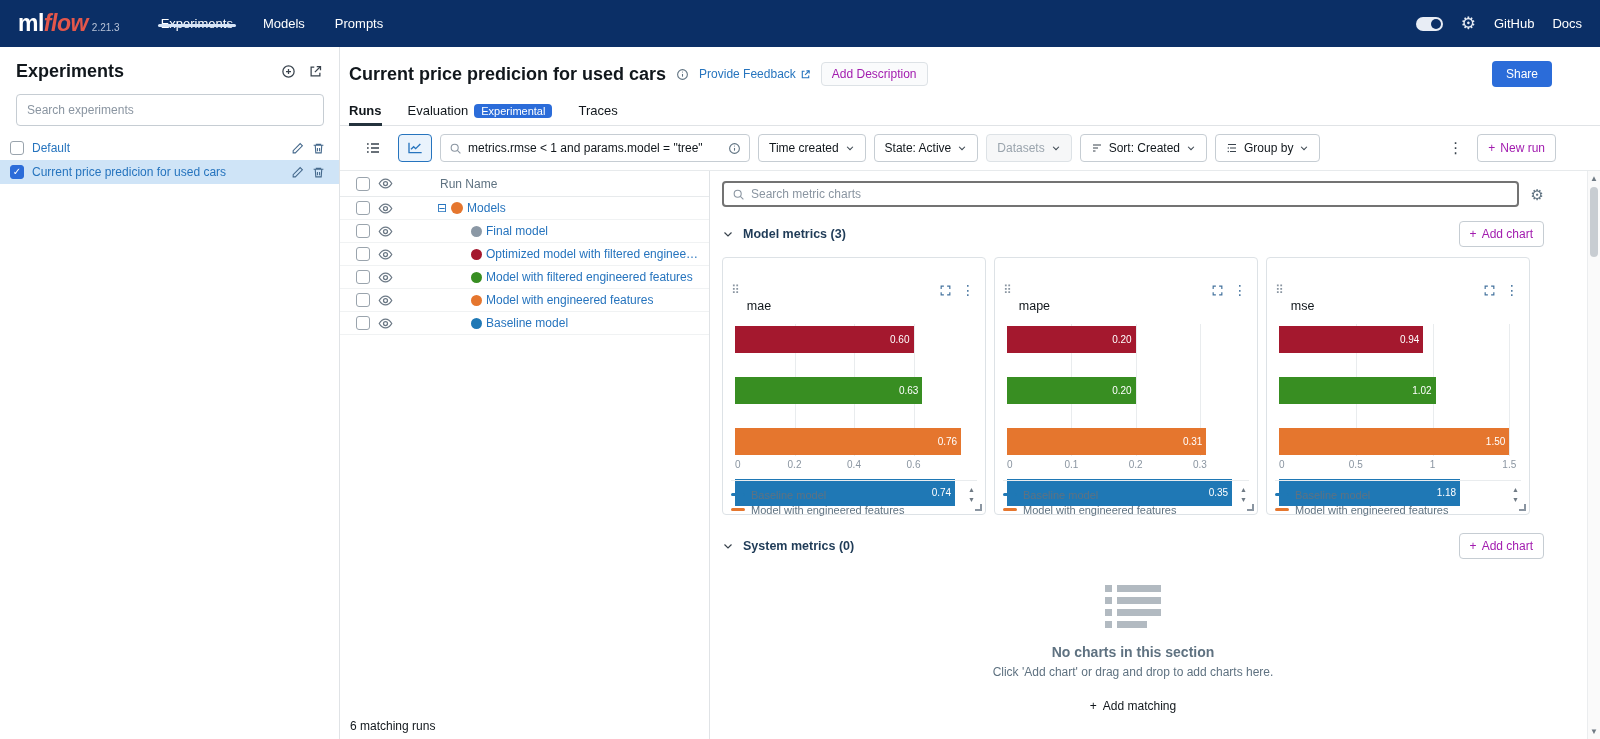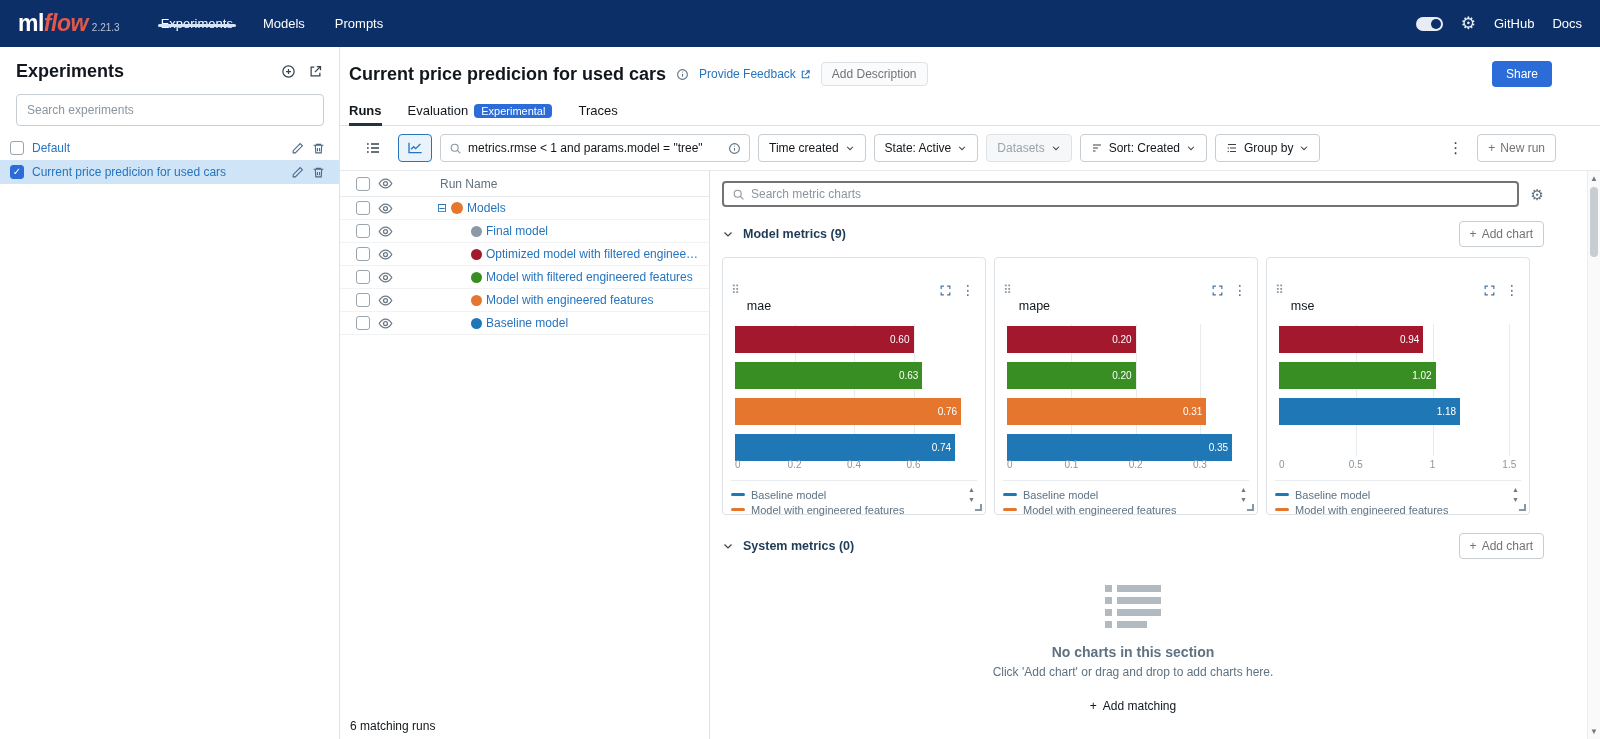"Add Description" .chip-btn { color: #737373 -> #a21caf }
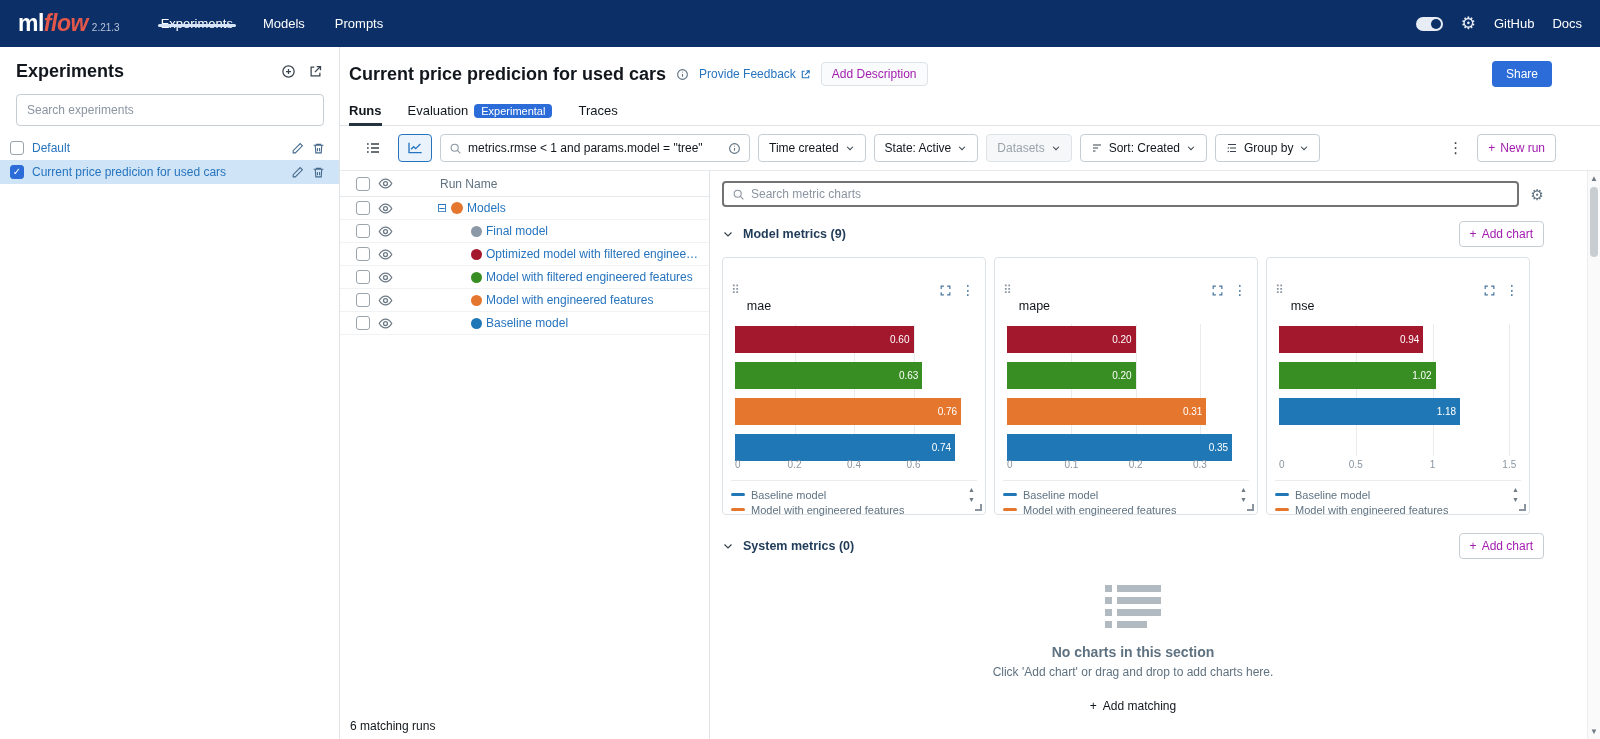"Model metrics (9)" span.section-title { text: 9 -> 3 }
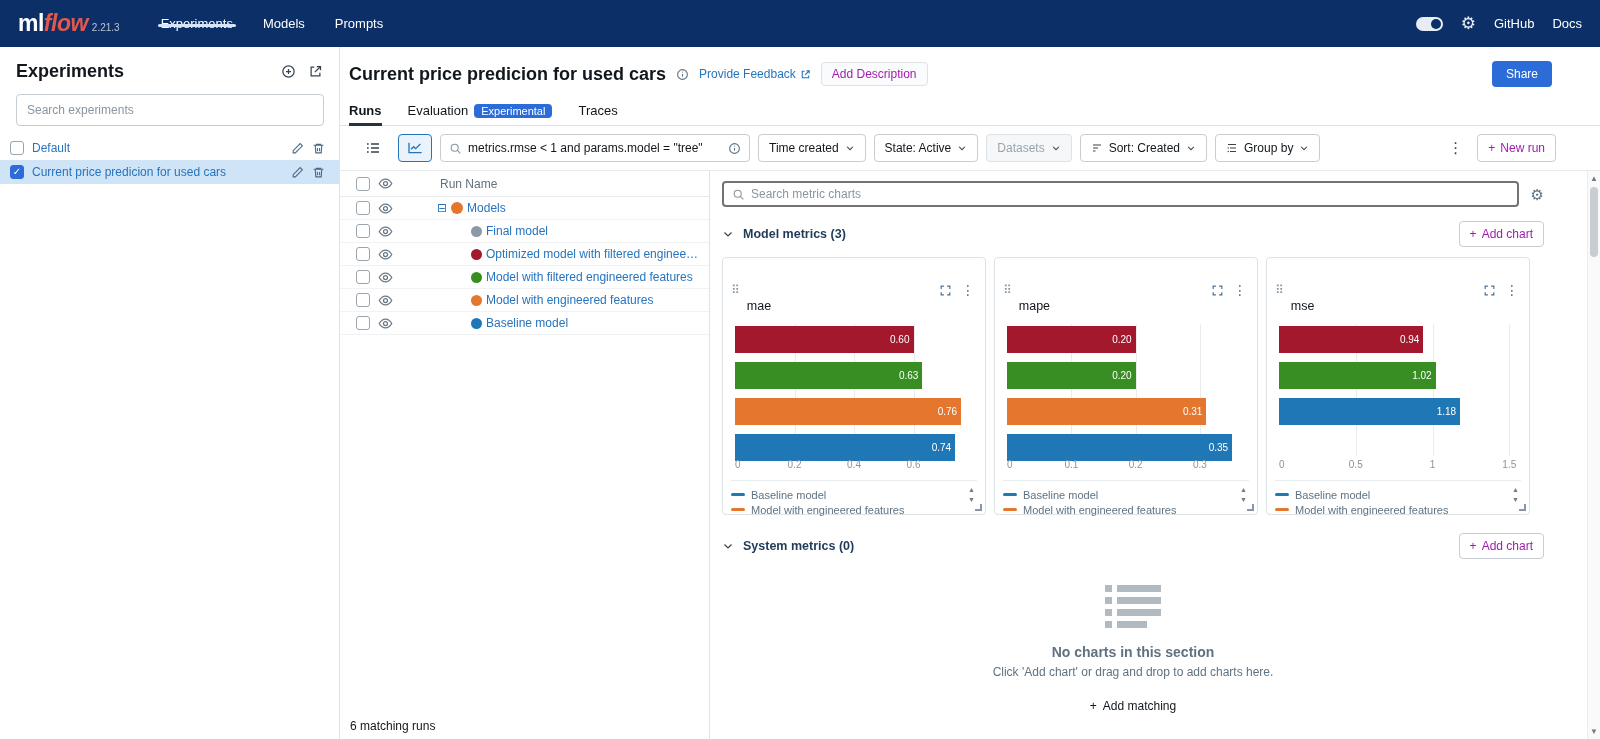"0.60" .bar-row { margin-bottom: 9px -> 24px }
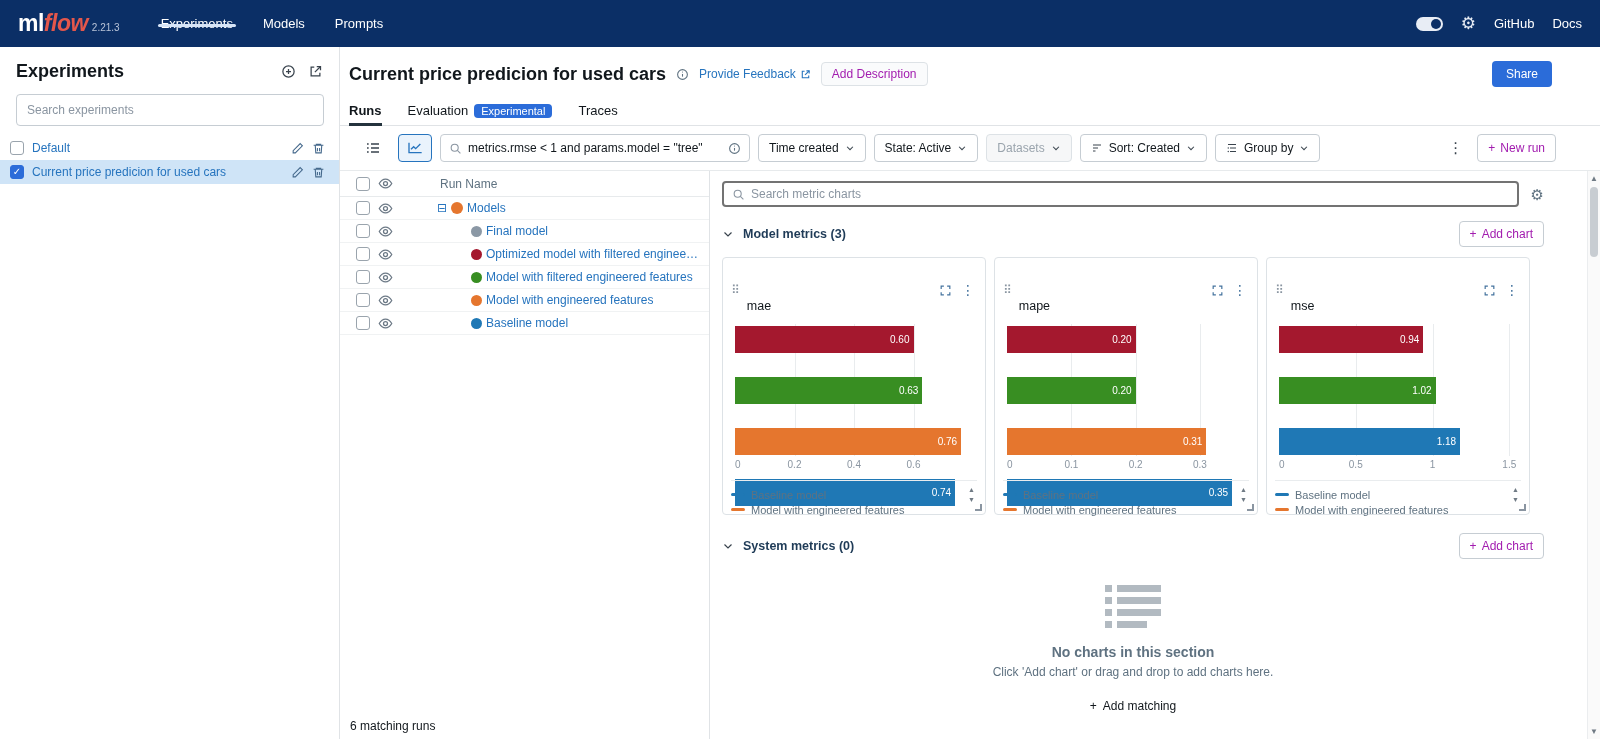"1.50" div.bar-row { html: none -> <div> <div> <span>1.50</span> </div> </div> }
